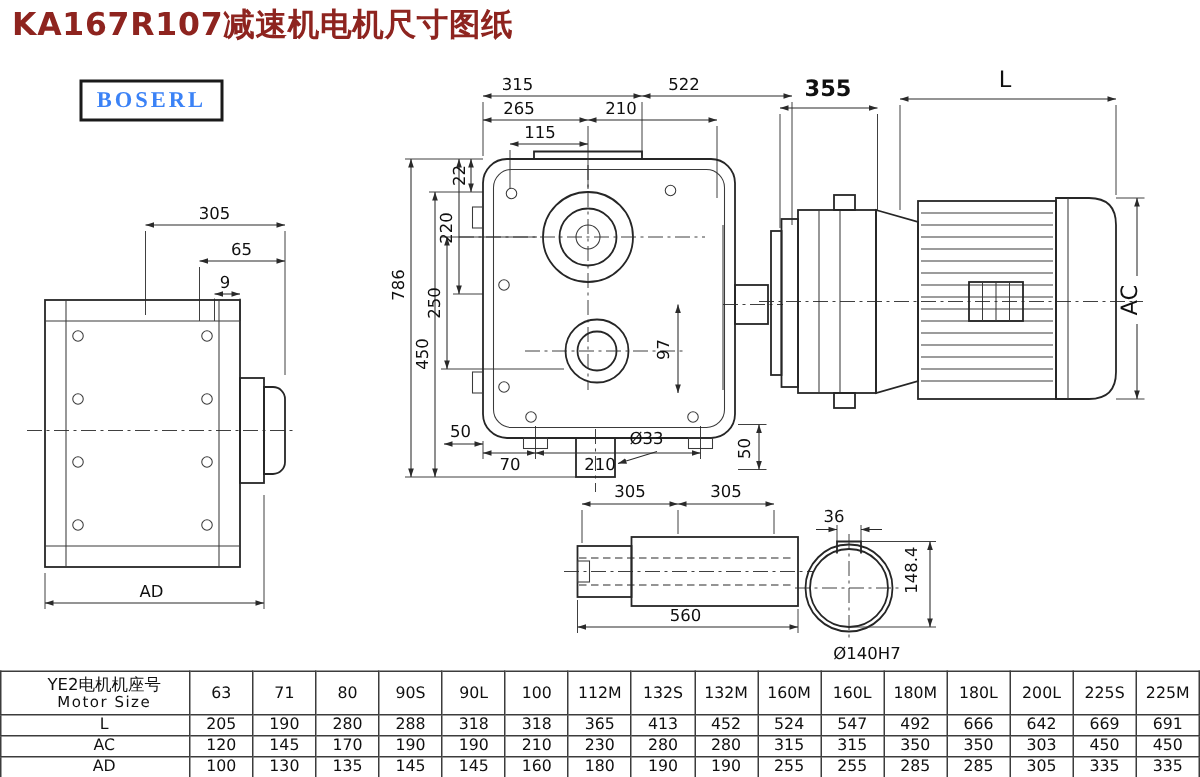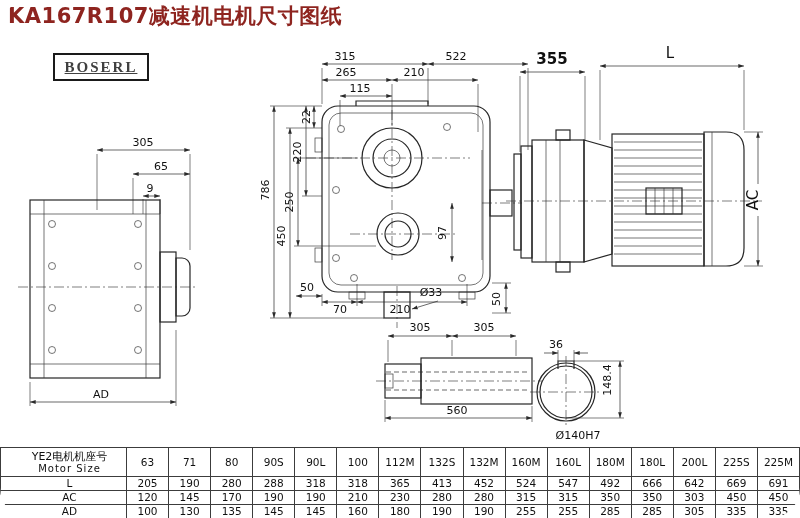"KA167R107减速机电机尺寸图纸" .stage { border-radius: 30px -> none }
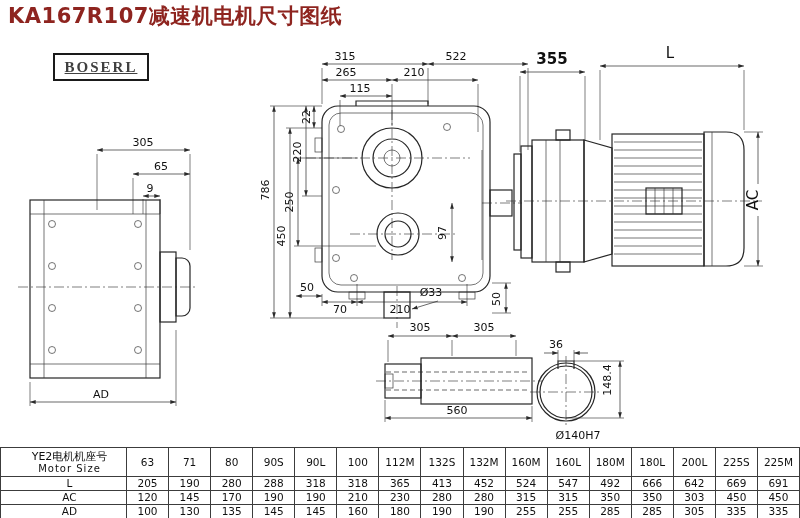"BOSERL" .brand-box span { color: #404040 -> #3b82f6; text-decoration: underline -> none }
